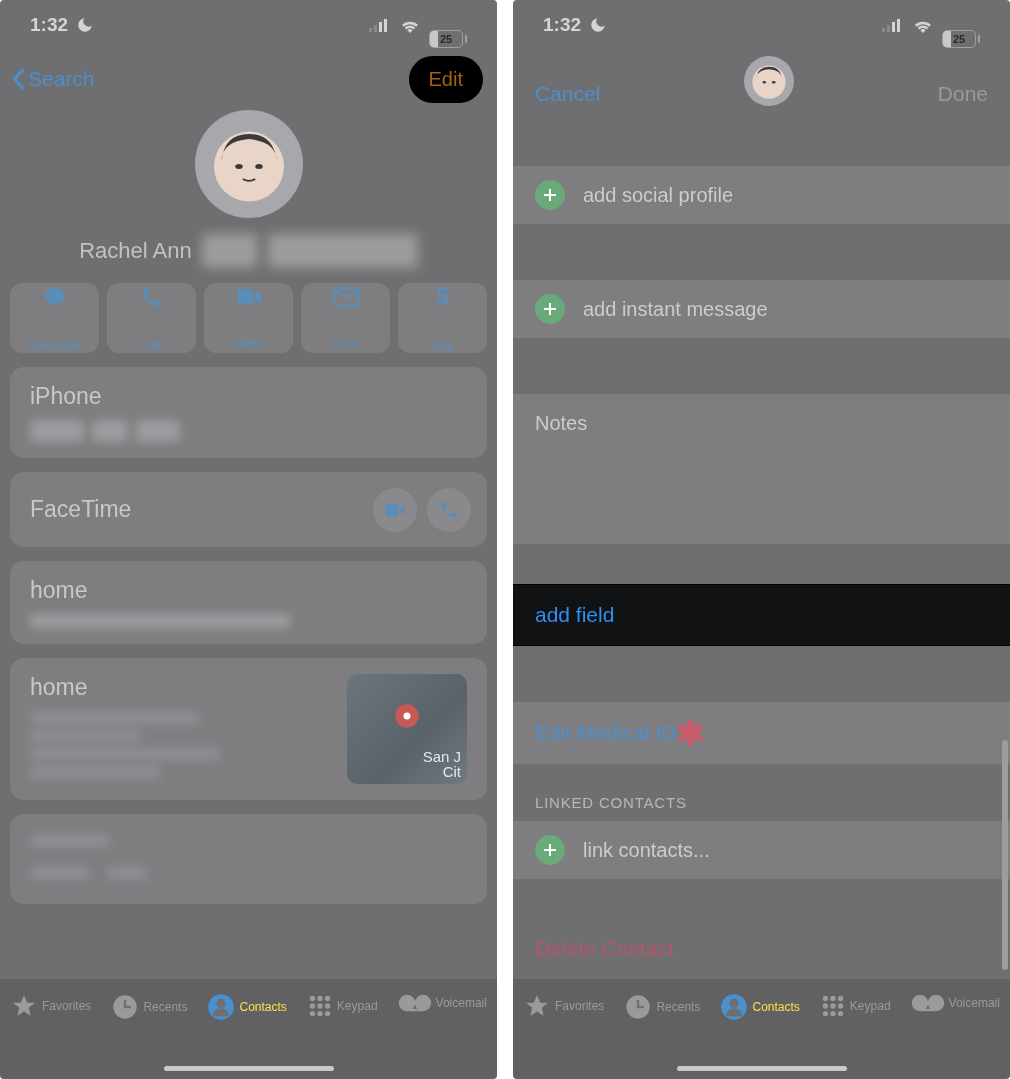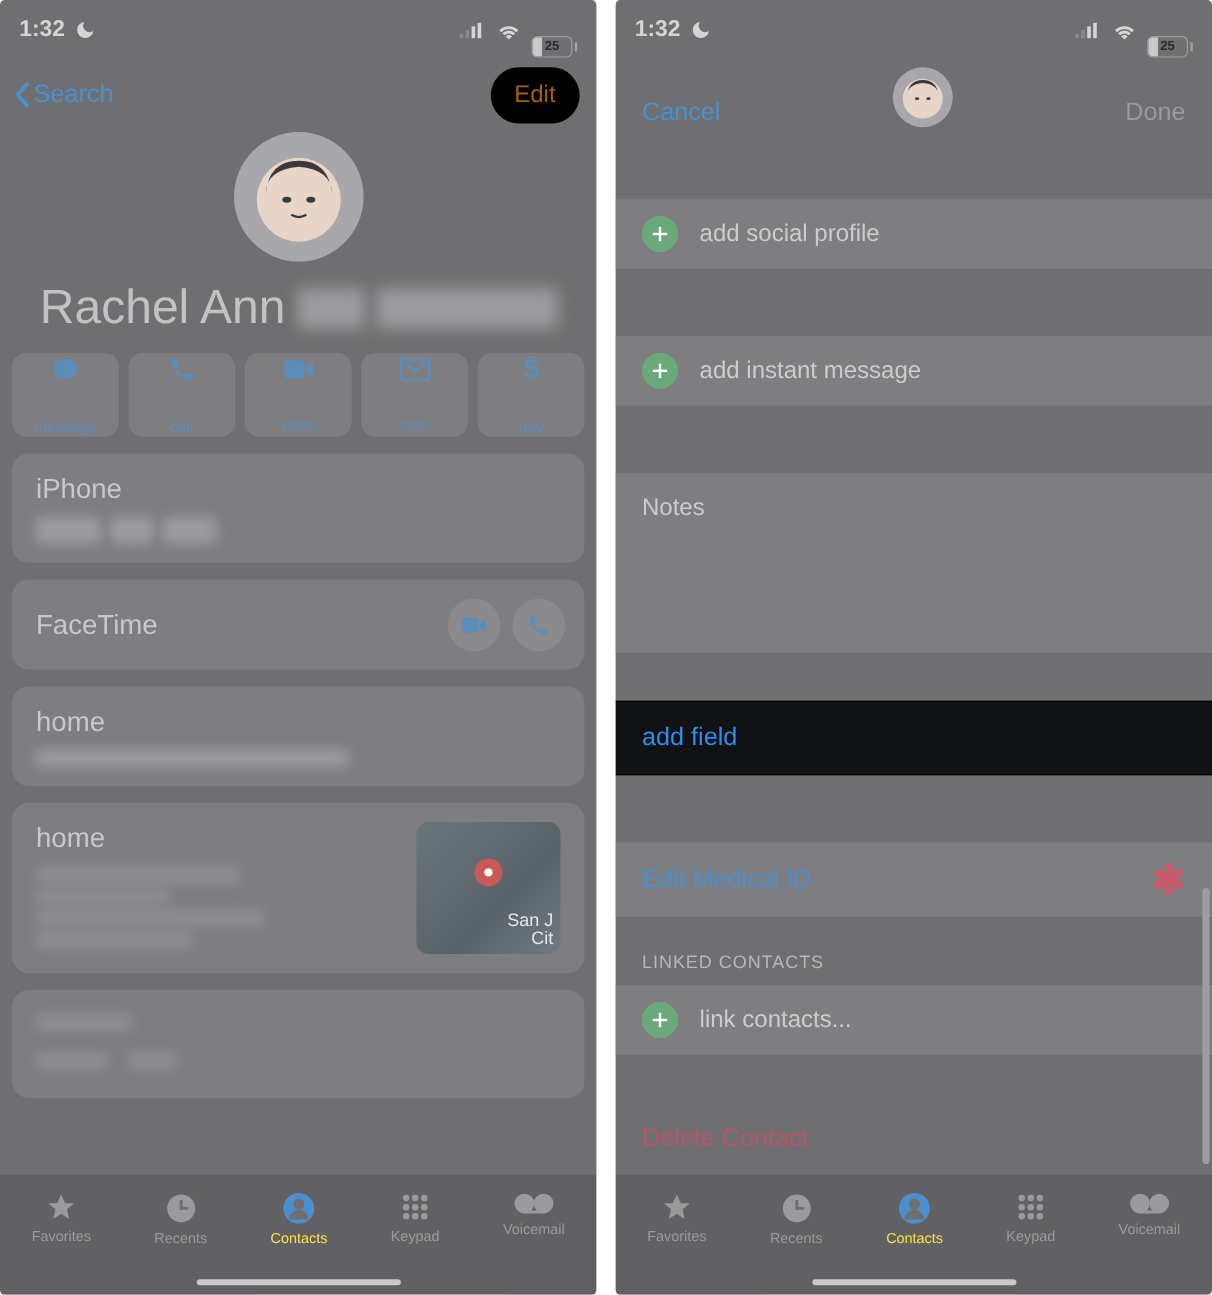"1:32" .statusbar { padding: 0 16px -> 0 30px }
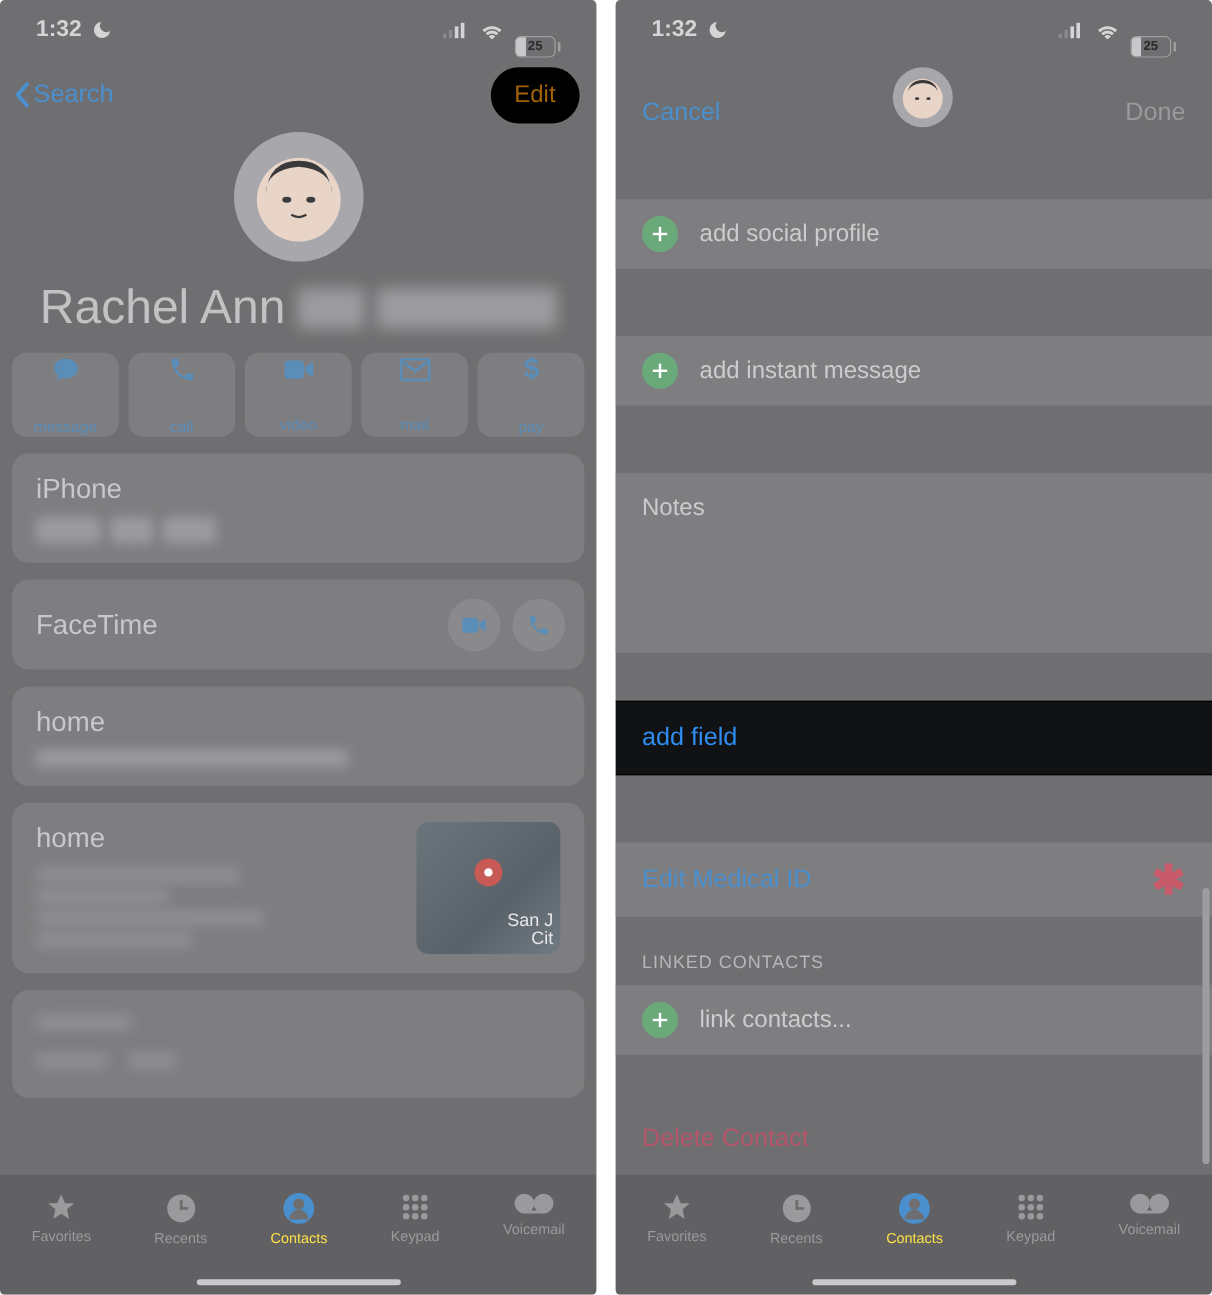"Rachel Ann" .contact-name { font-size: 40px -> 22px }
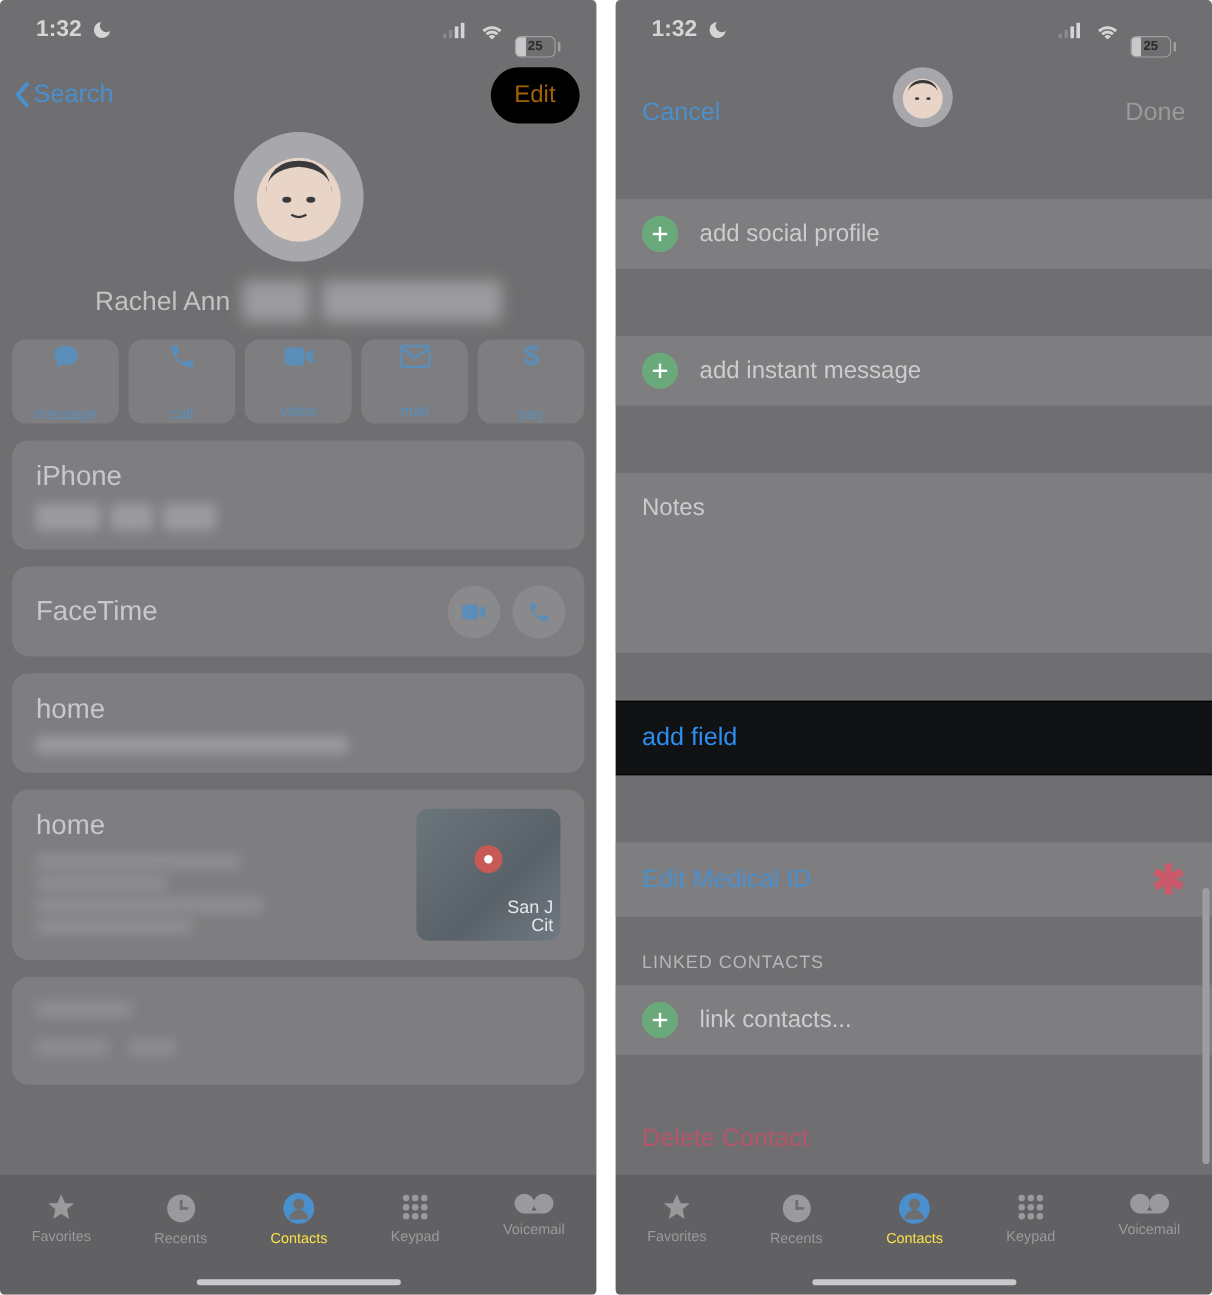"Edit Medical ID" .medid { justify-content: space-between -> none }
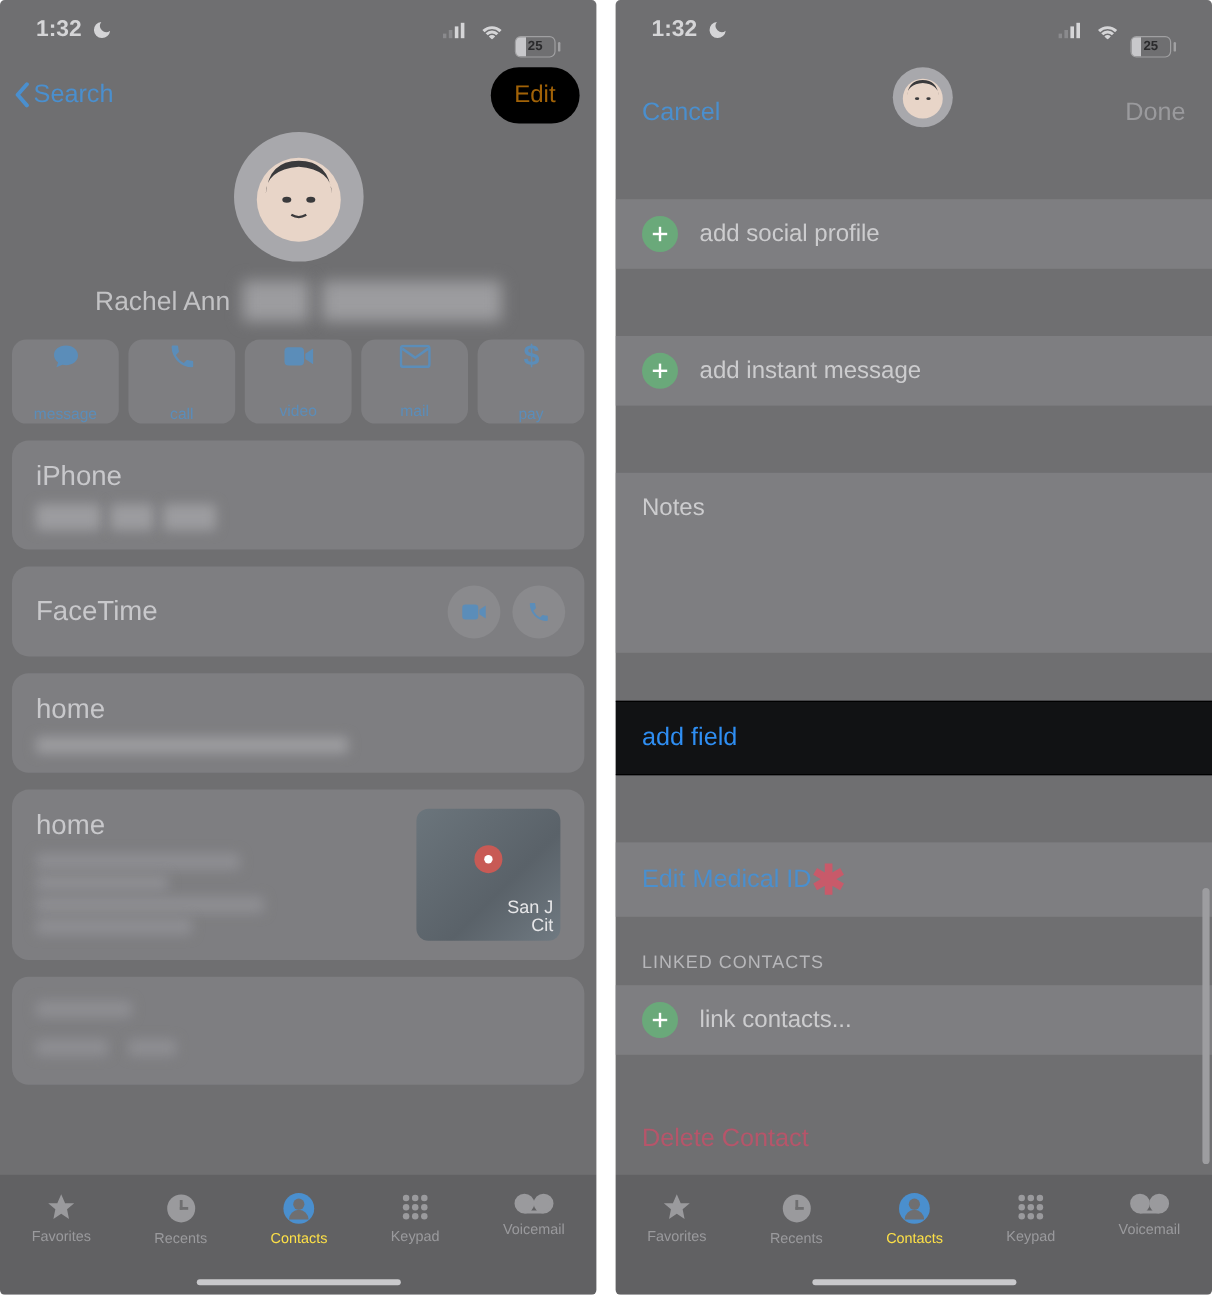"Favorites" .tab { flex-direction: column -> row }
